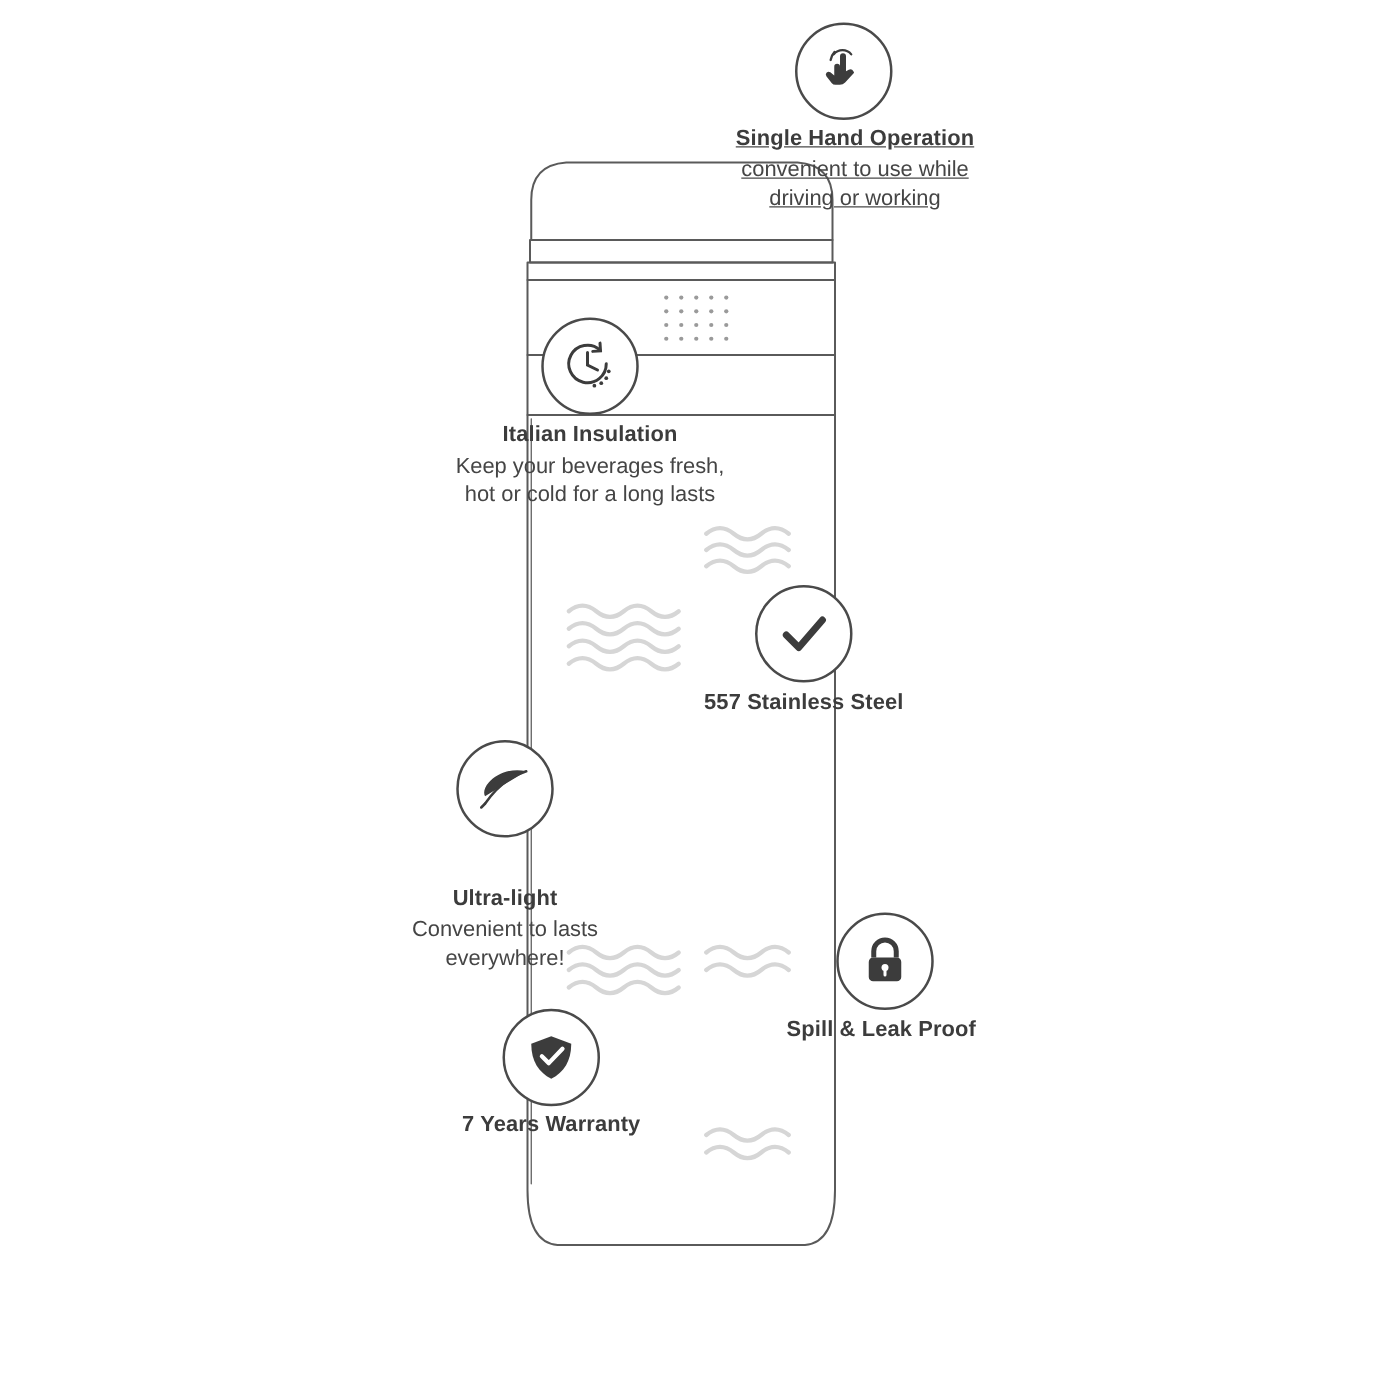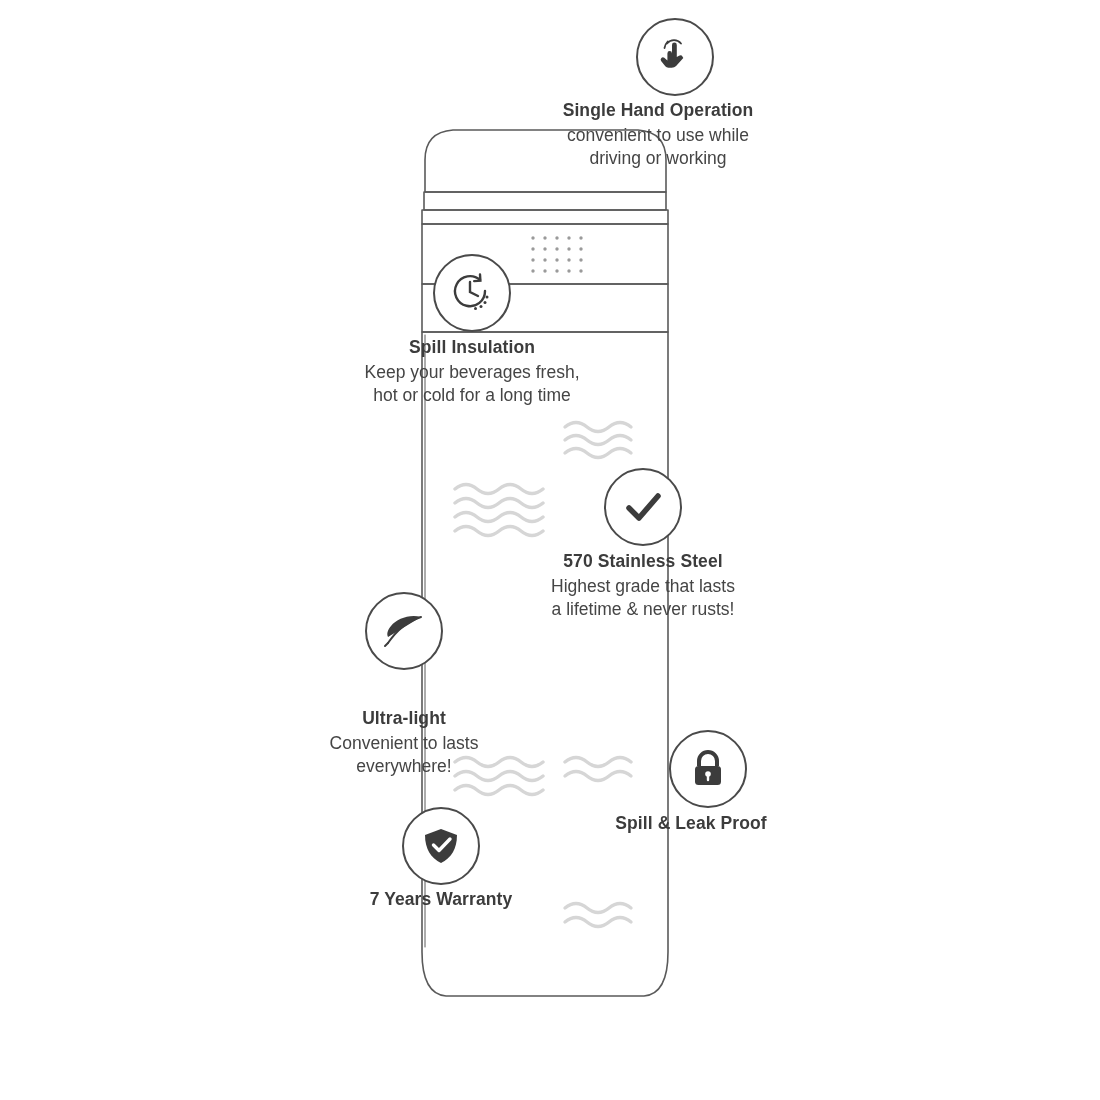"Single Hand Operation" div.feature { left: 458px -> 484px; text-decoration: none -> underline }
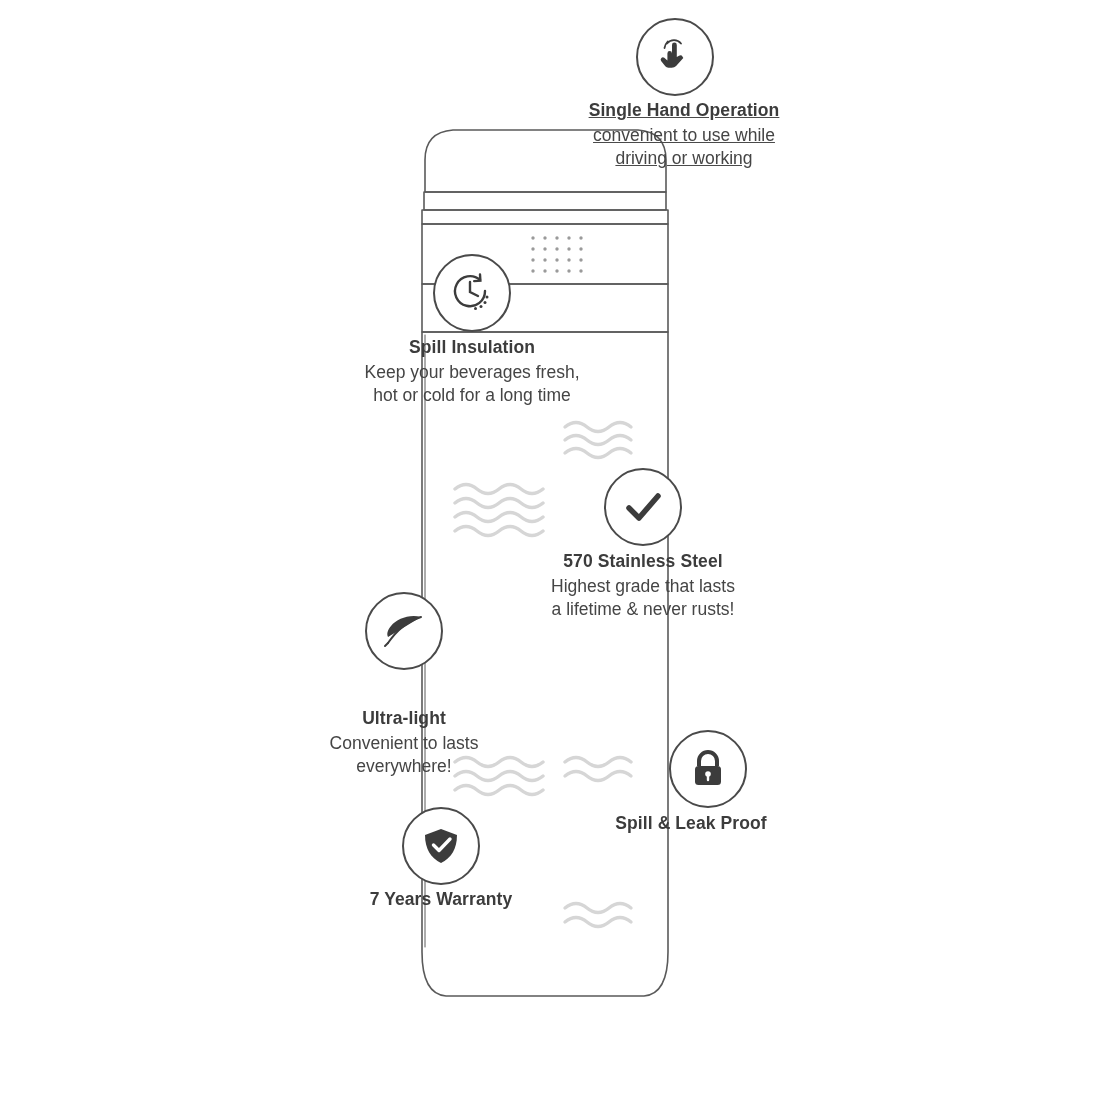"Spill Insulation" div.title { text: Spill -> Italian }
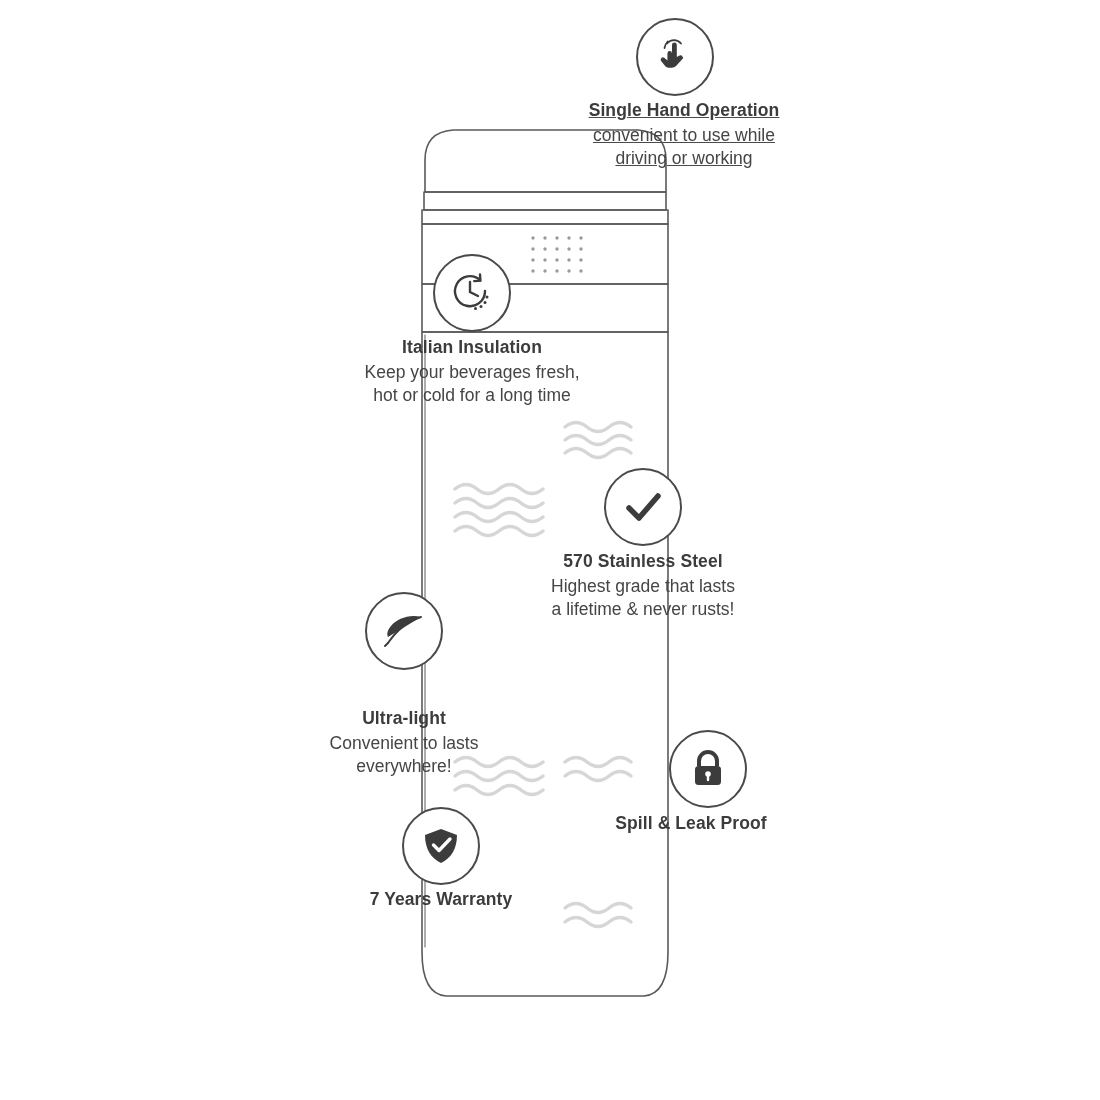"Keep your beverages fresh," div.desc { text: time -> lasts }
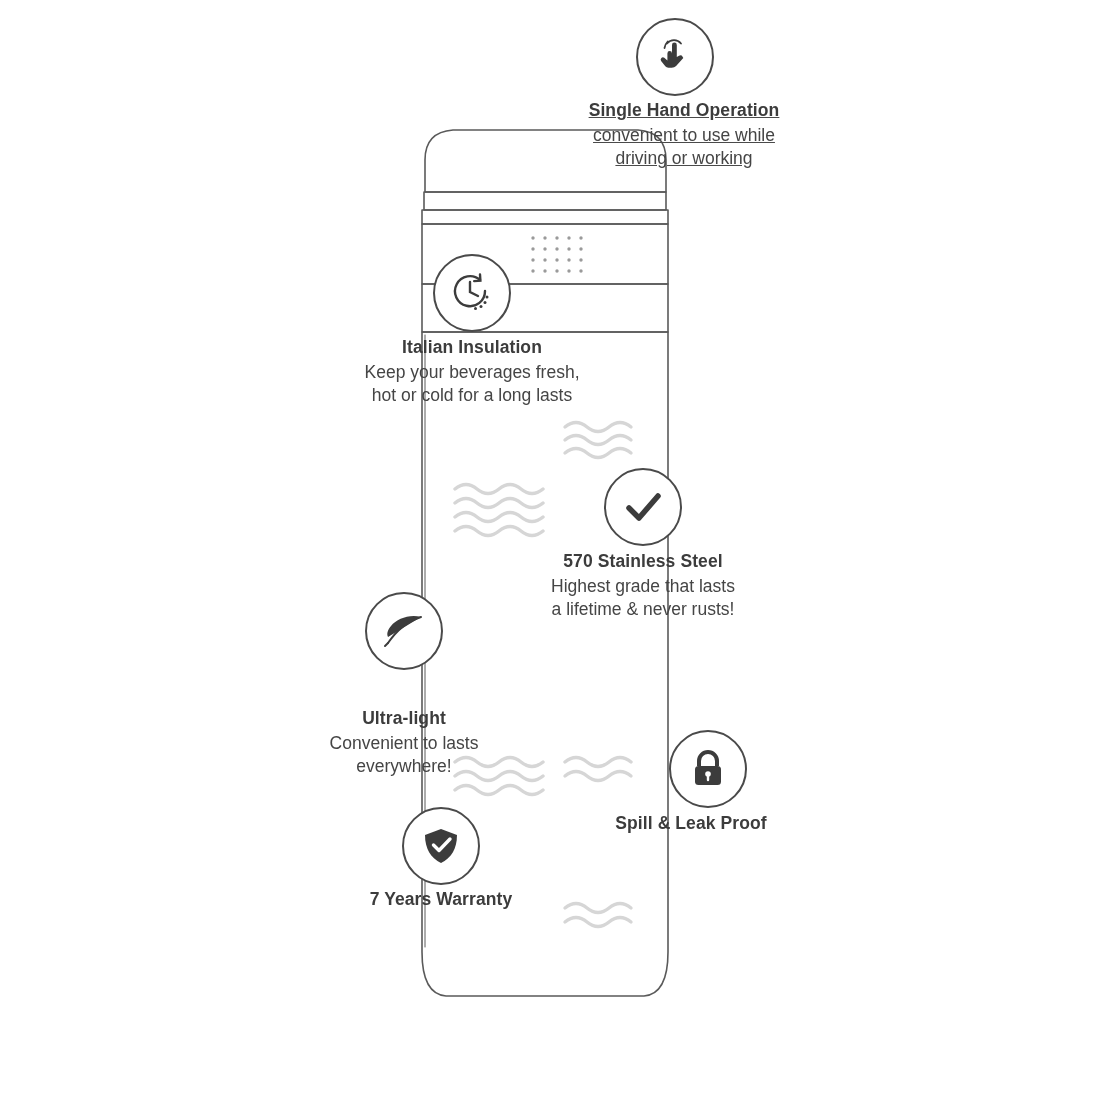"570 Stainless Steel" div.title { text: 570 -> 557 }
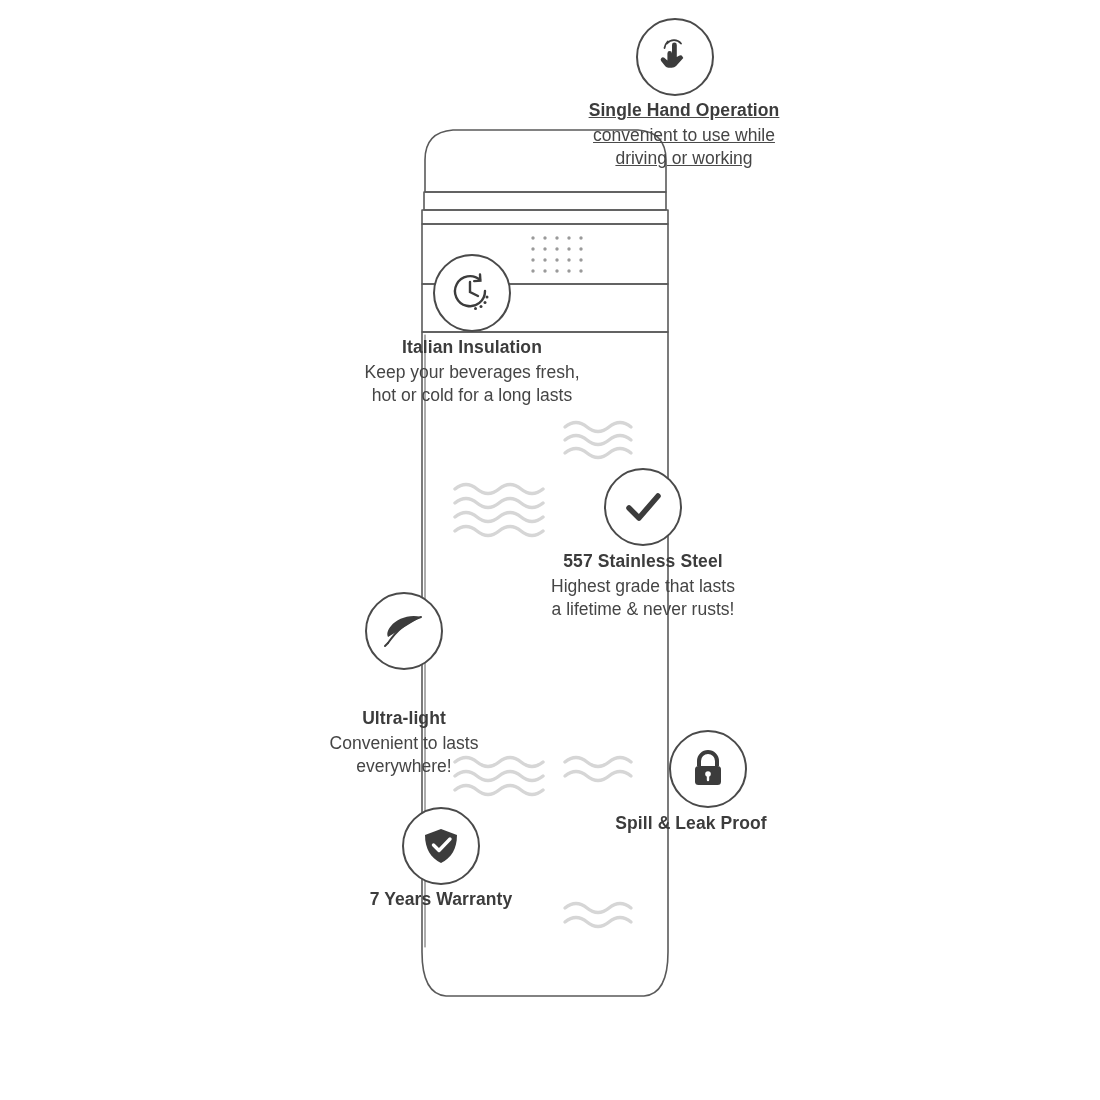"Highest grade that lasts" div.desc { html: <div>Highest grade that lasts a lifetime &amp; never rusts!</div> -> none }
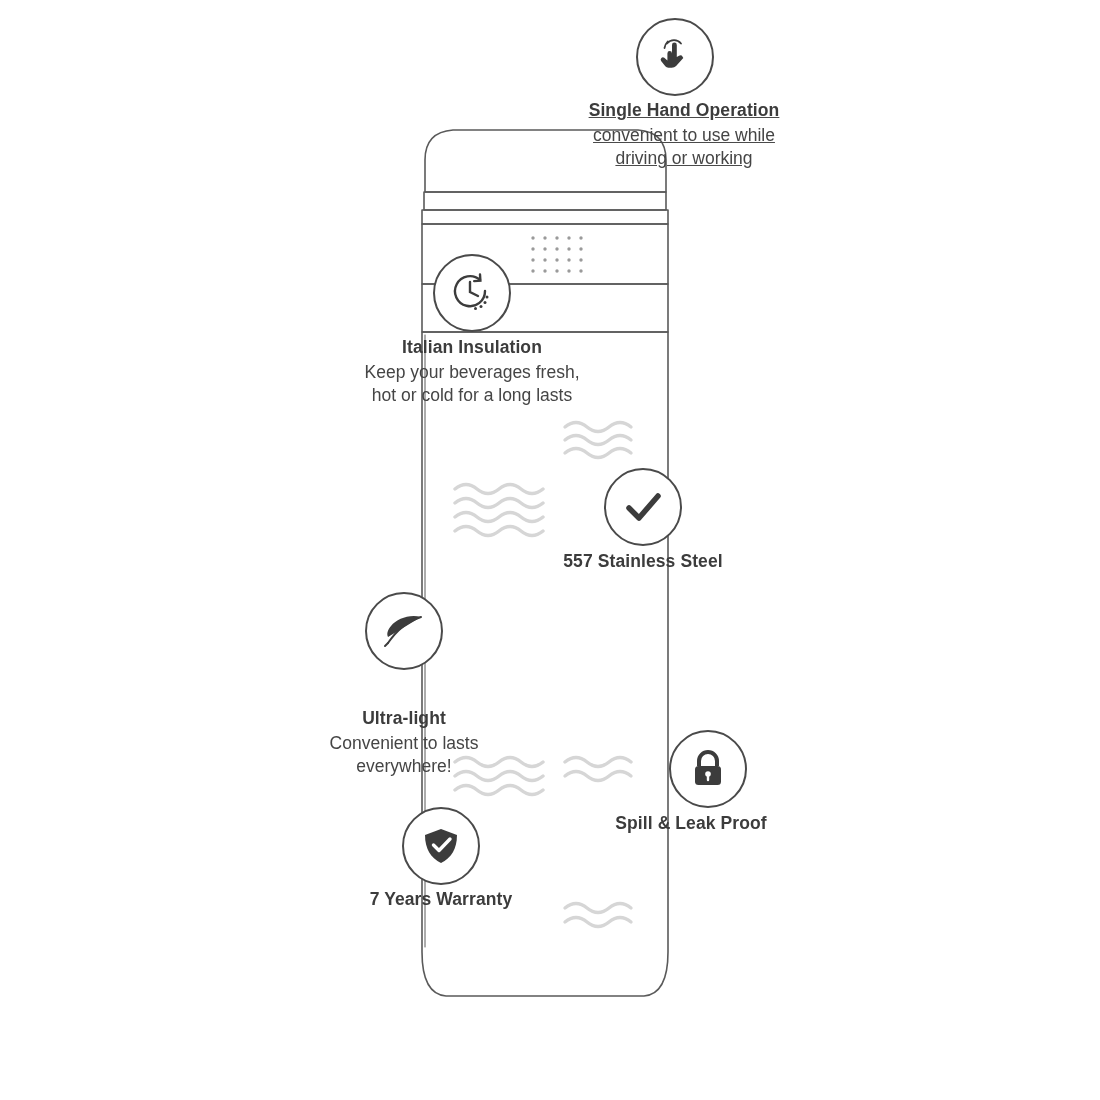"Spill & Leak Proof" div.feature { left: 491px -> 505px }
